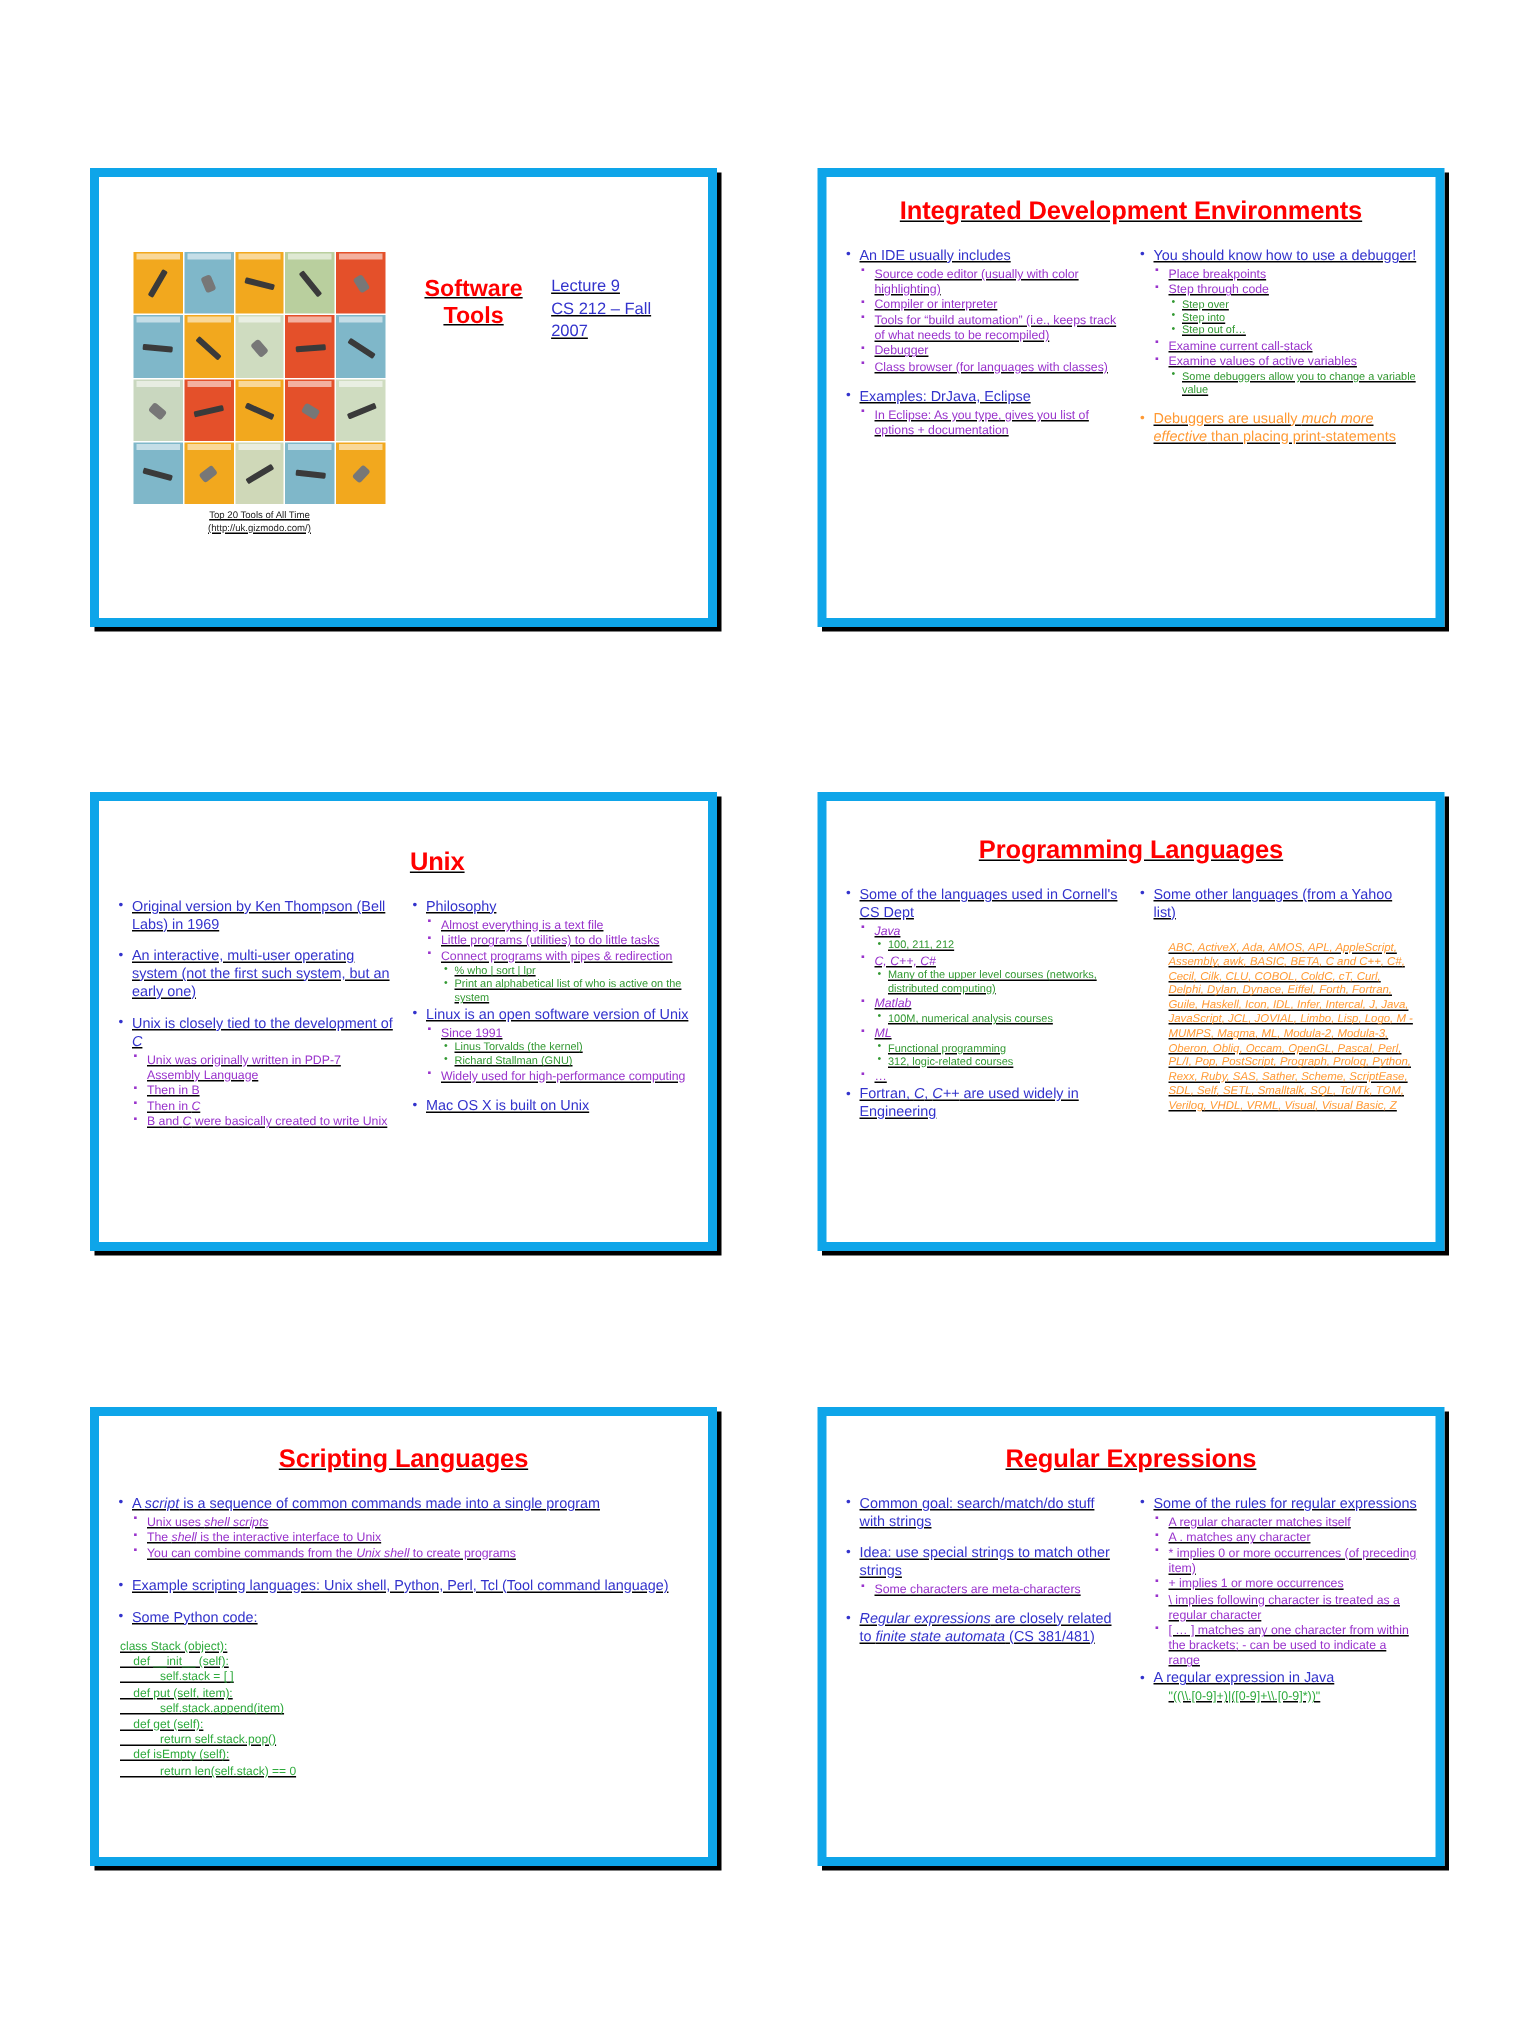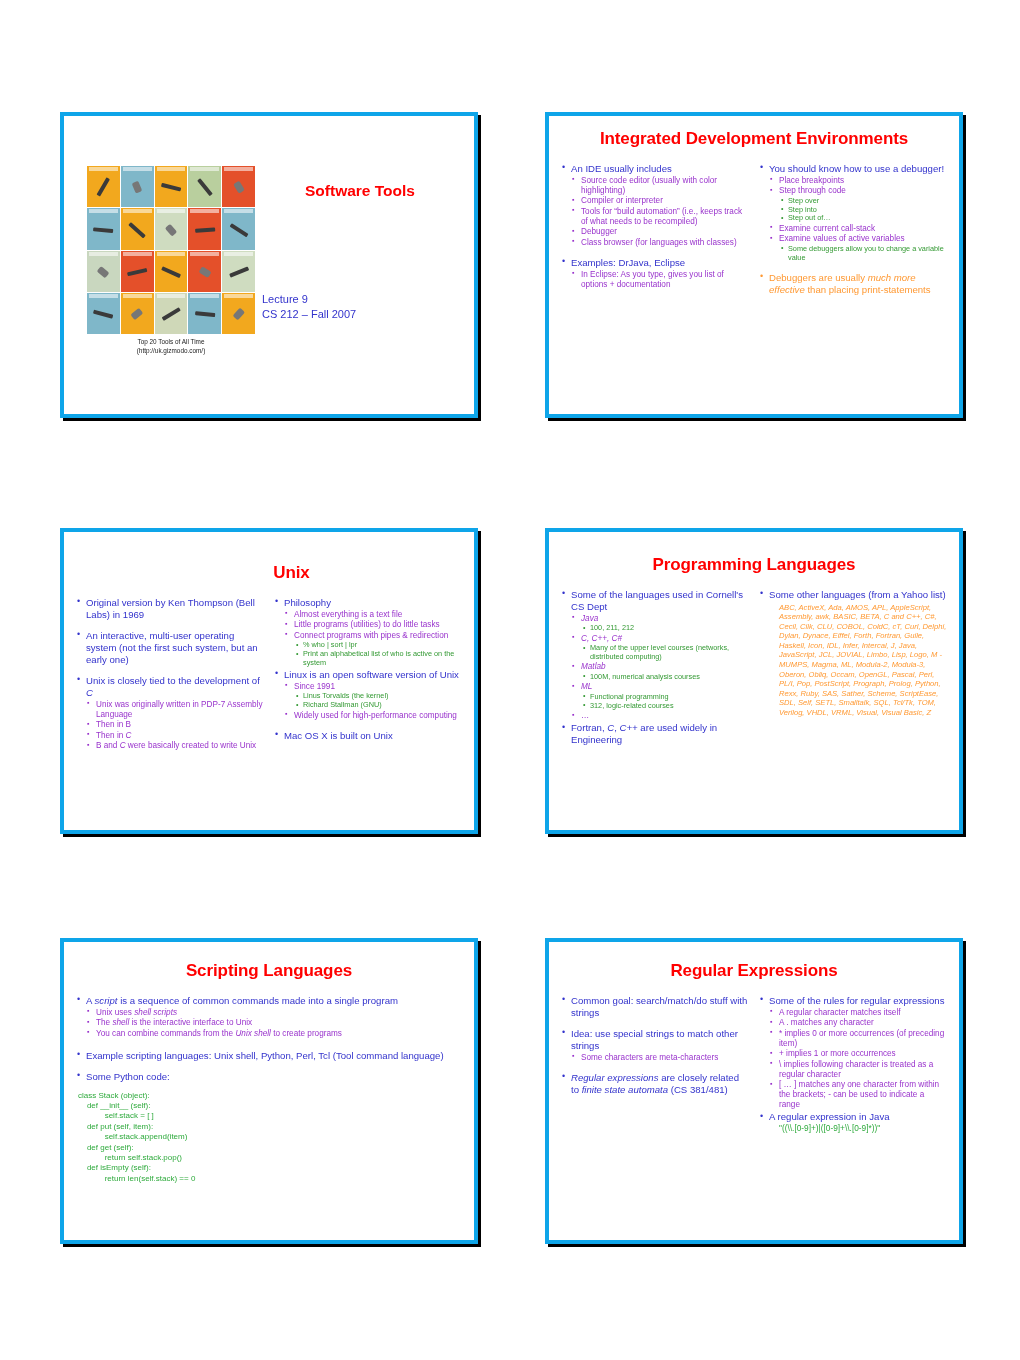"Integrated Development Environments" .slide { border: 4px solid #0ea5e9 -> 6px solid #0ea5e9; text-decoration: none -> underline }
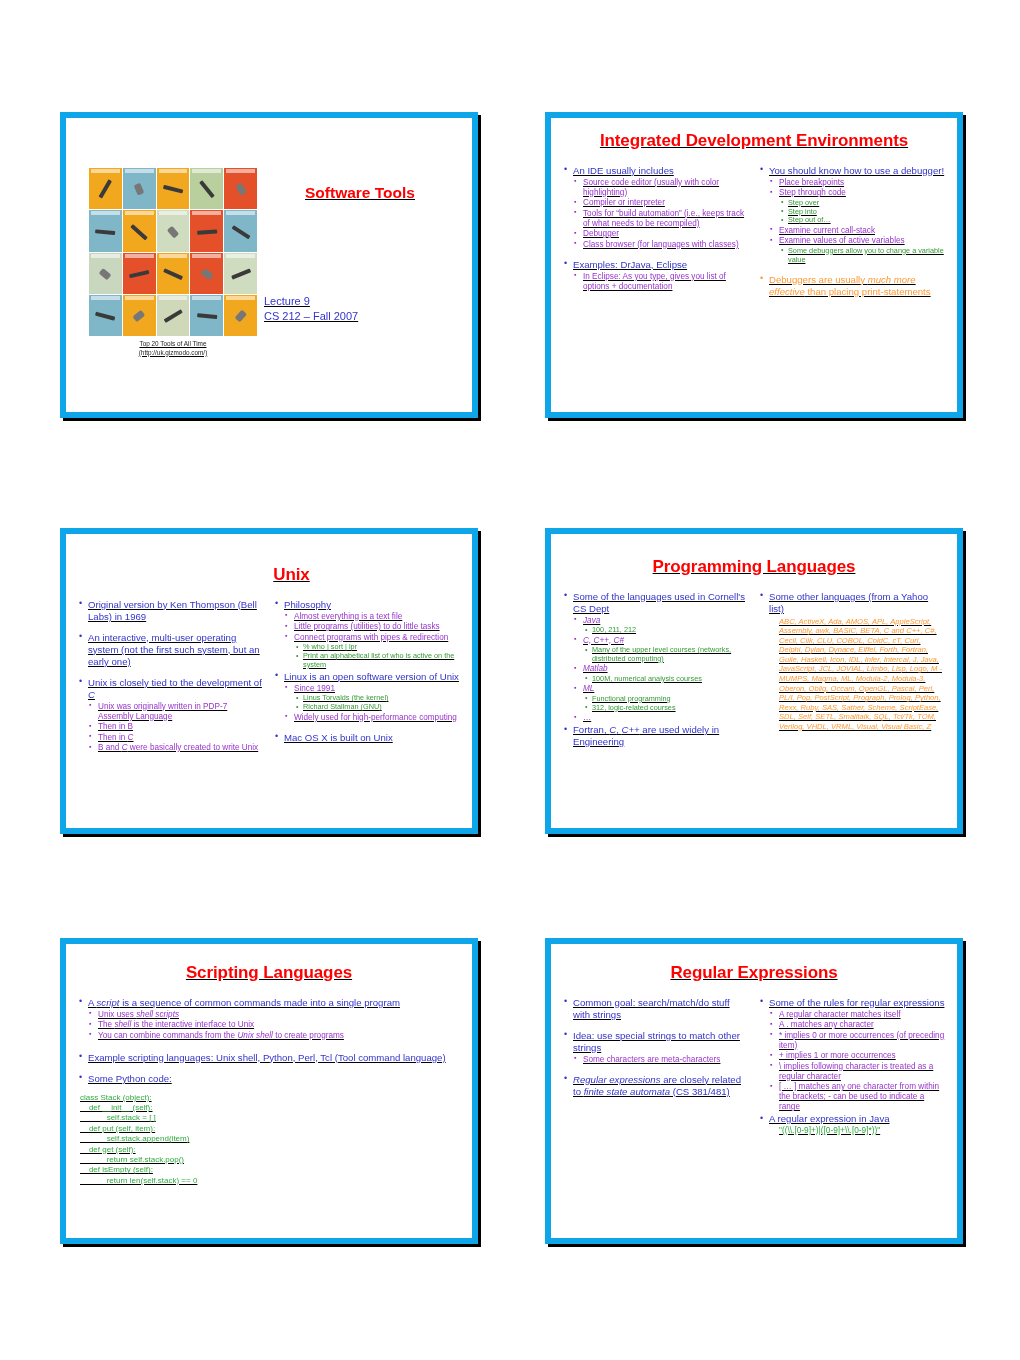"Software Tools" div { flex-direction: column -> none }
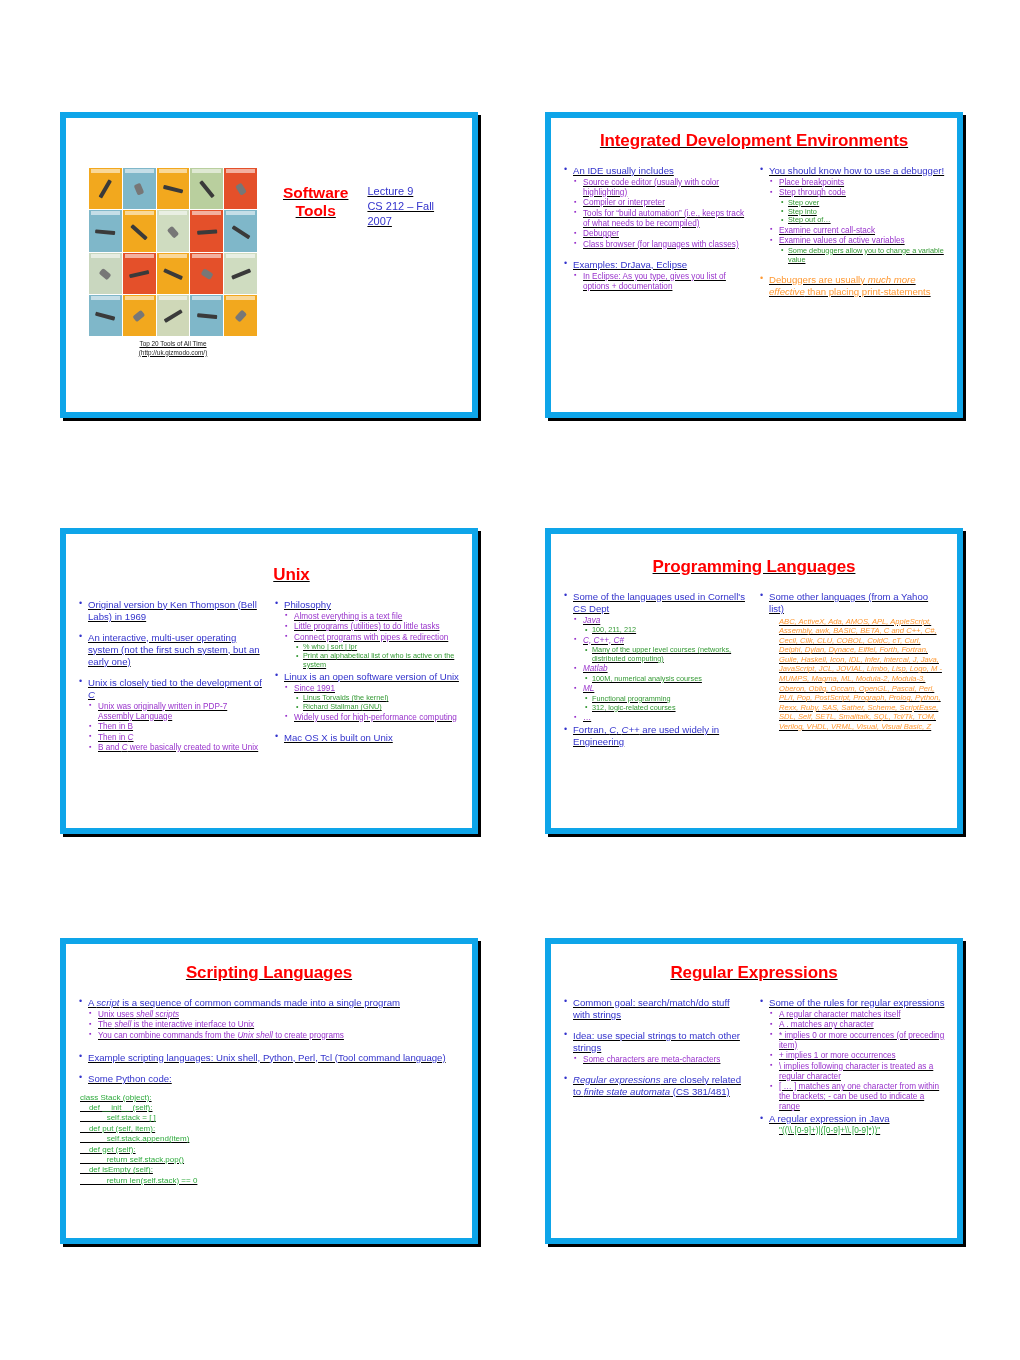"ABC, ActiveX, Ada, AMOS, APL," .plain-orange { margin-top: 2px -> 12px }
